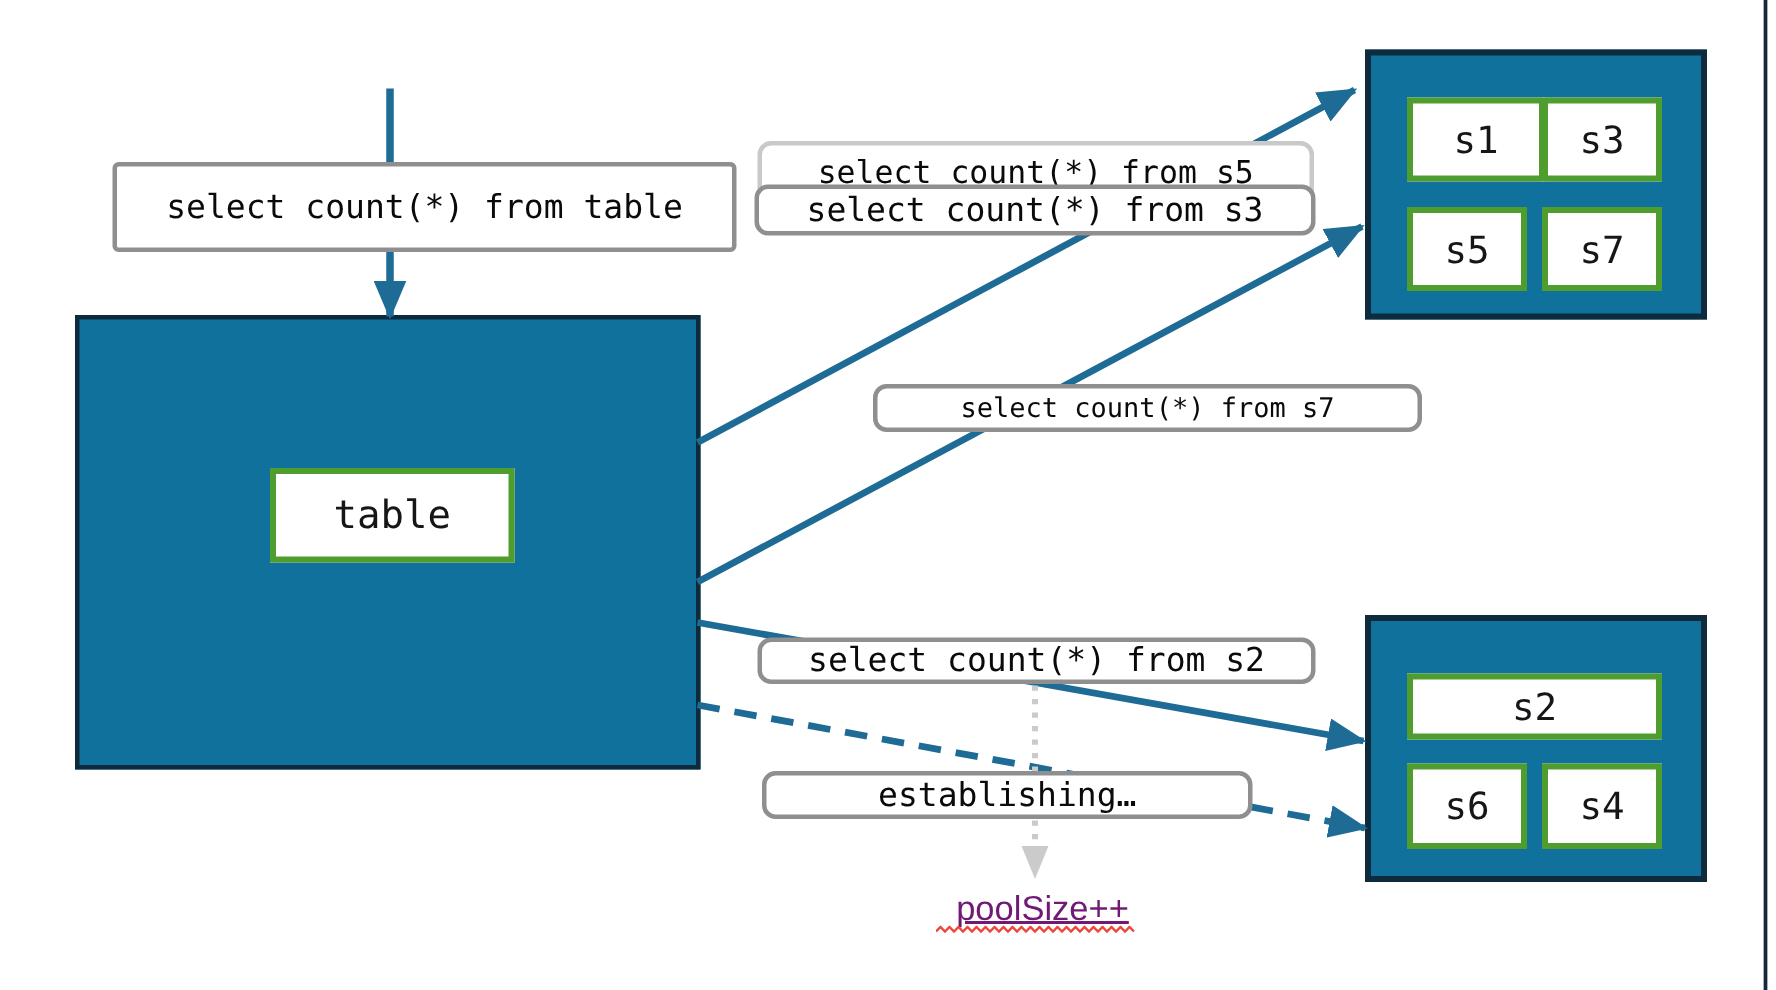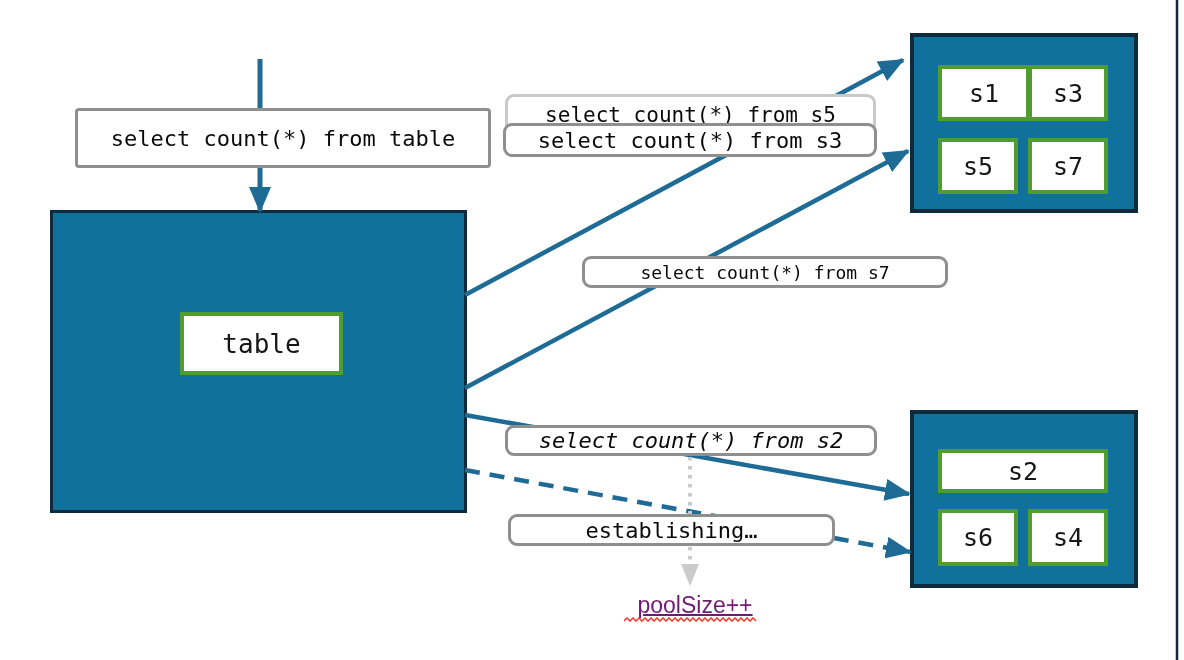"select count(*) from s2" .q-s2 { font-style: italic -> none }
